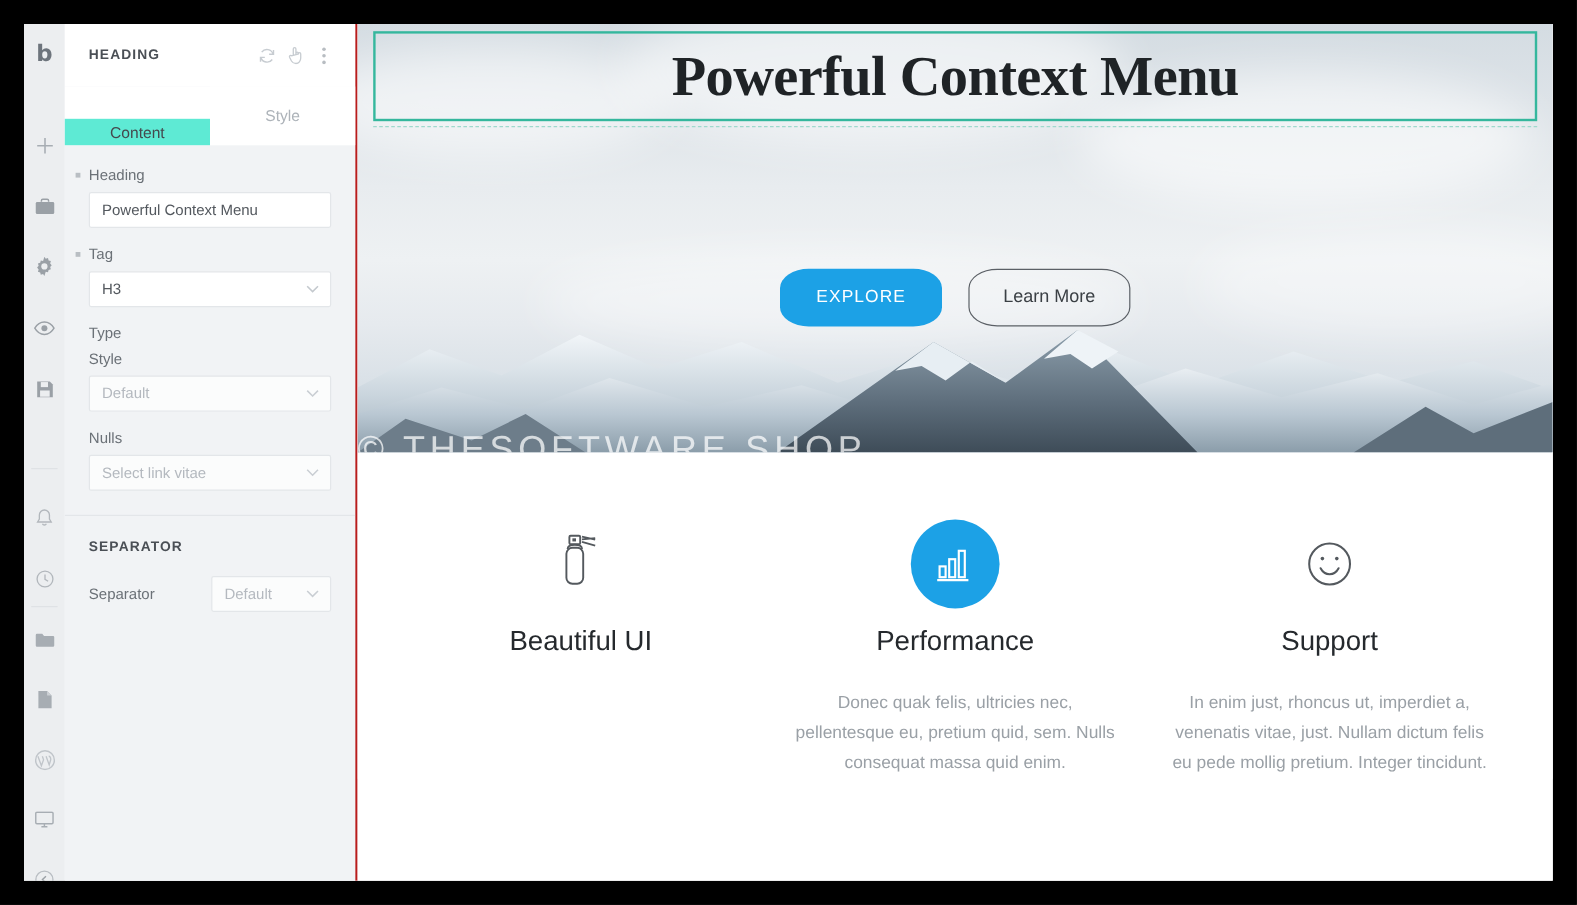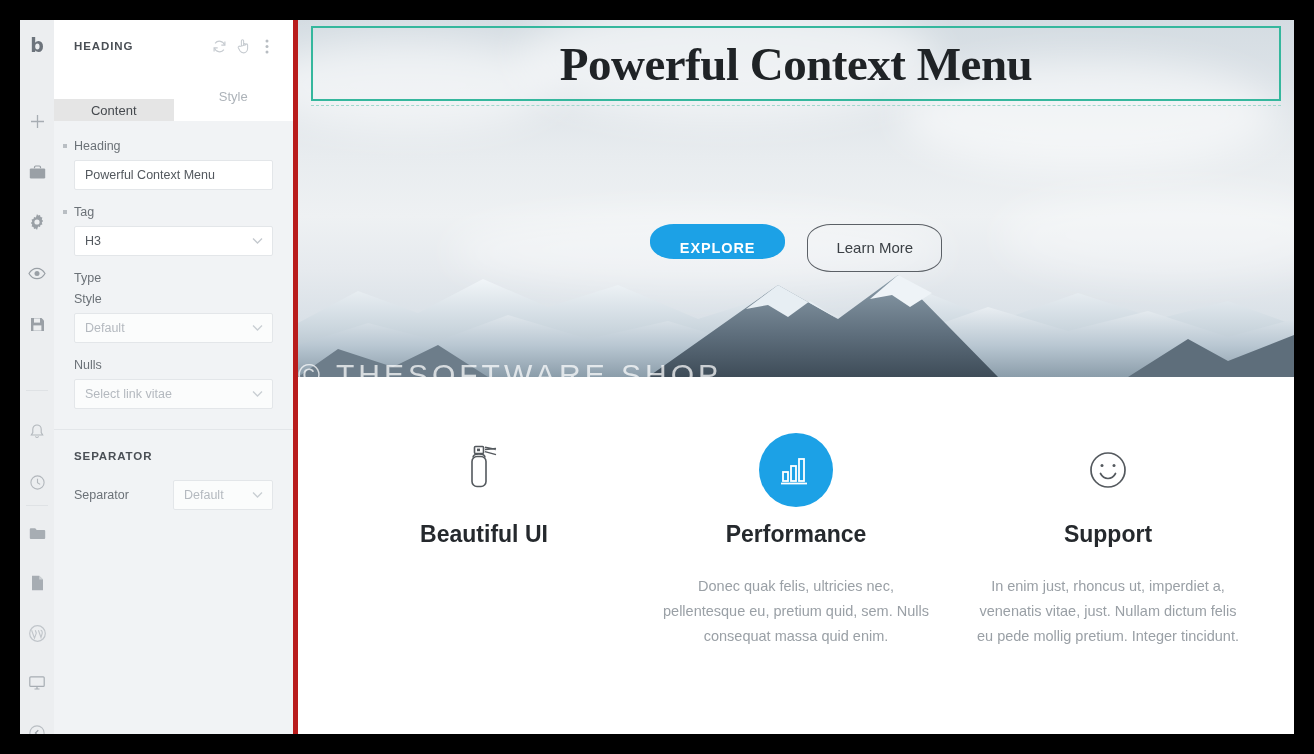"HEADING" #settings-panel { border-right: 5px solid #b91c1c -> 2px solid #b91c1c }
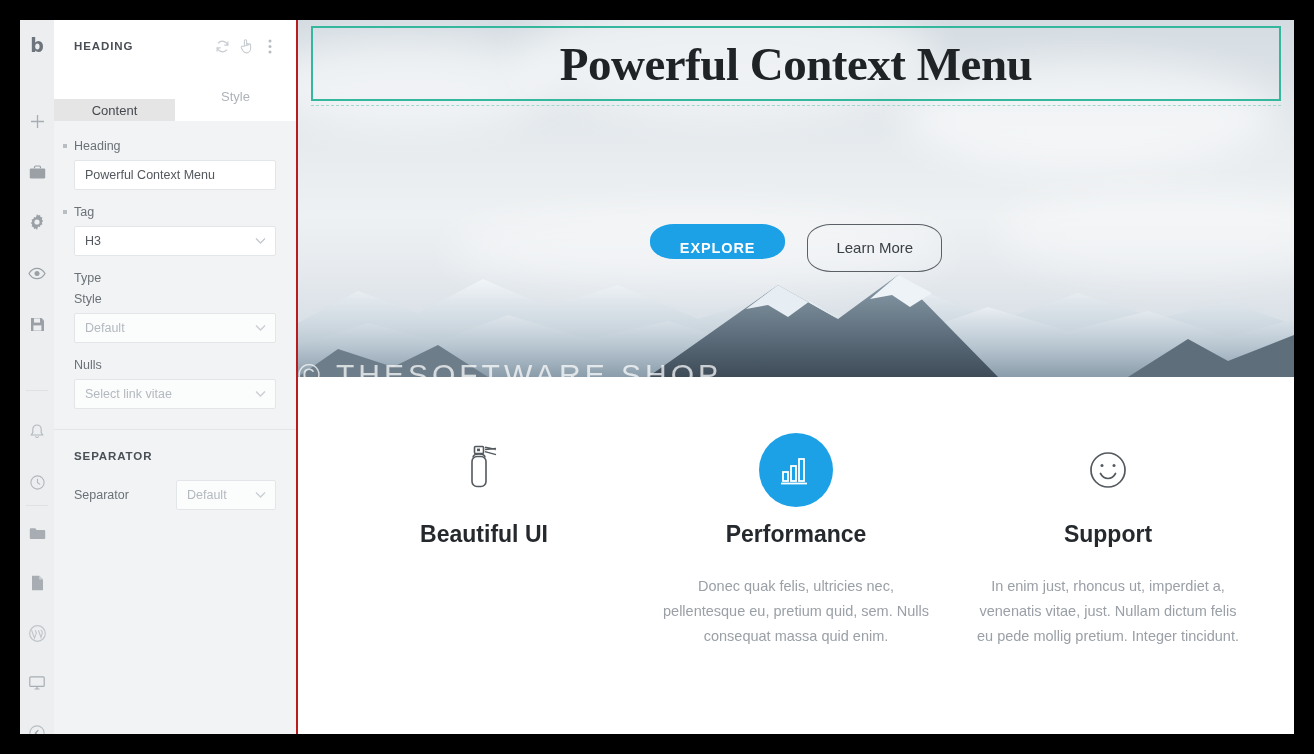"Content" .tab.active { background: #e5e5e5 -> #5eead4 }
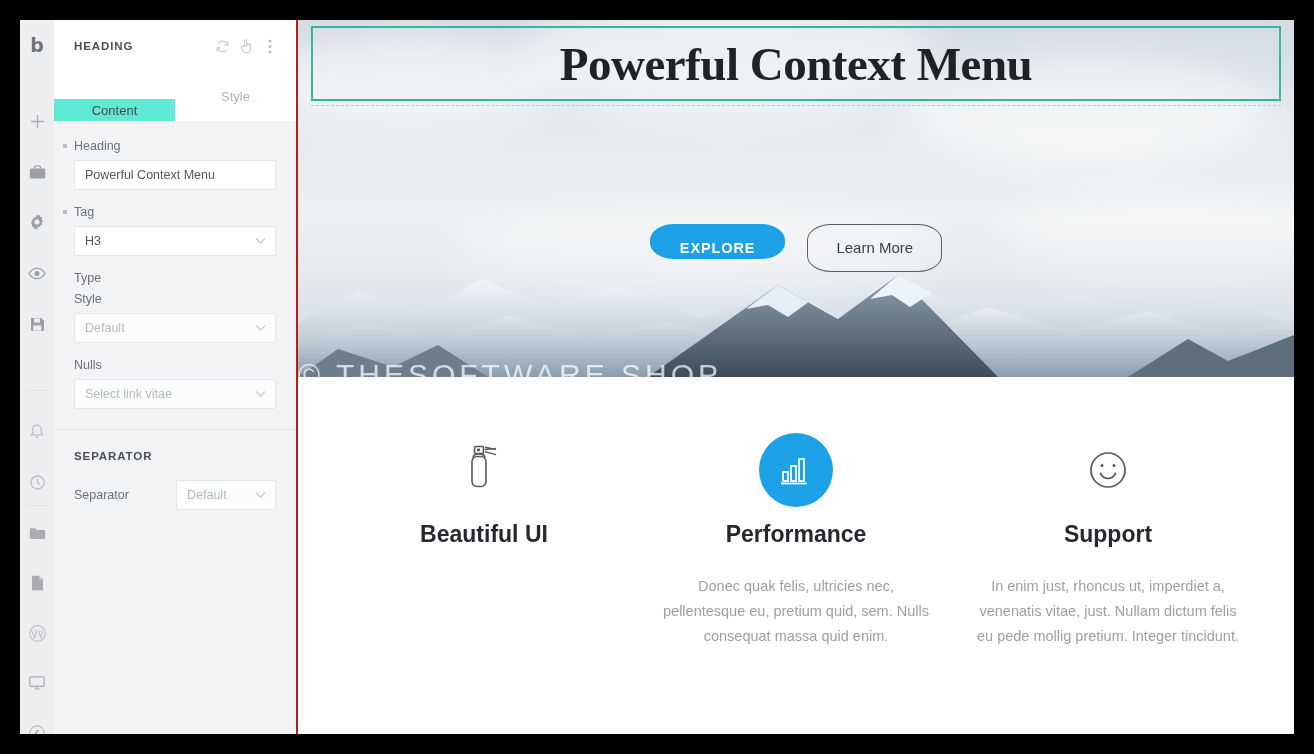"EXPLORE" #btn-explore { font-weight: 700 -> 400; height: 35px -> 48px }
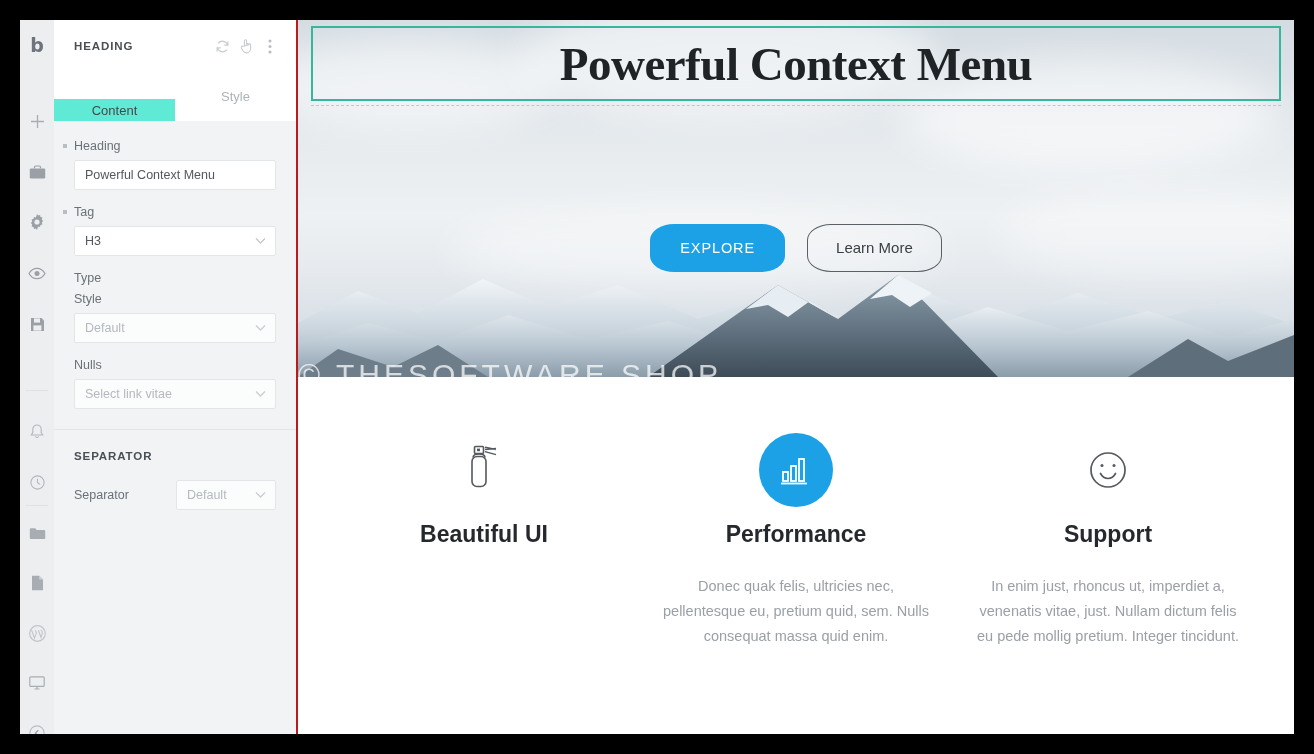"Beautiful UI" .feat-title { font-weight: 700 -> 400 }
